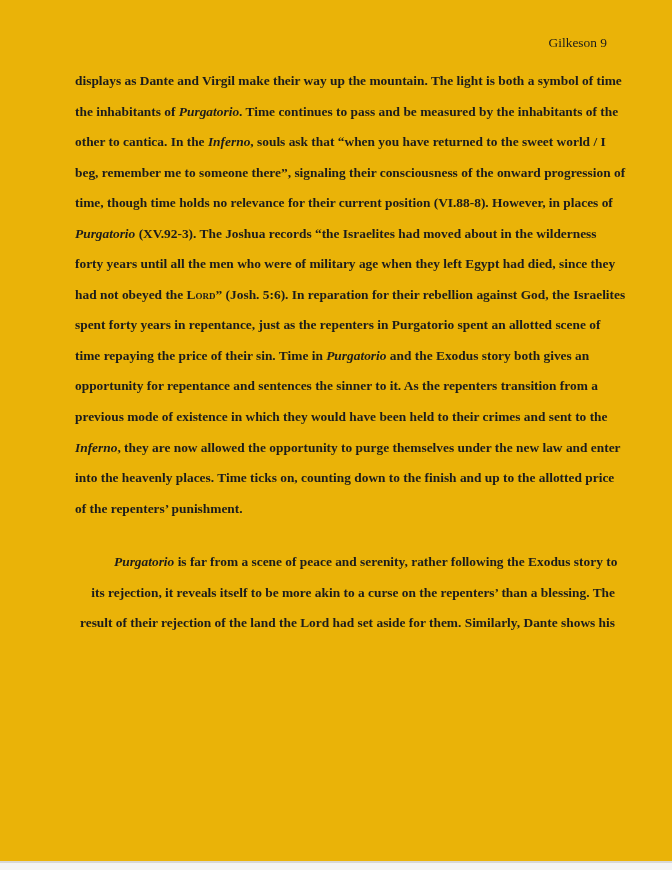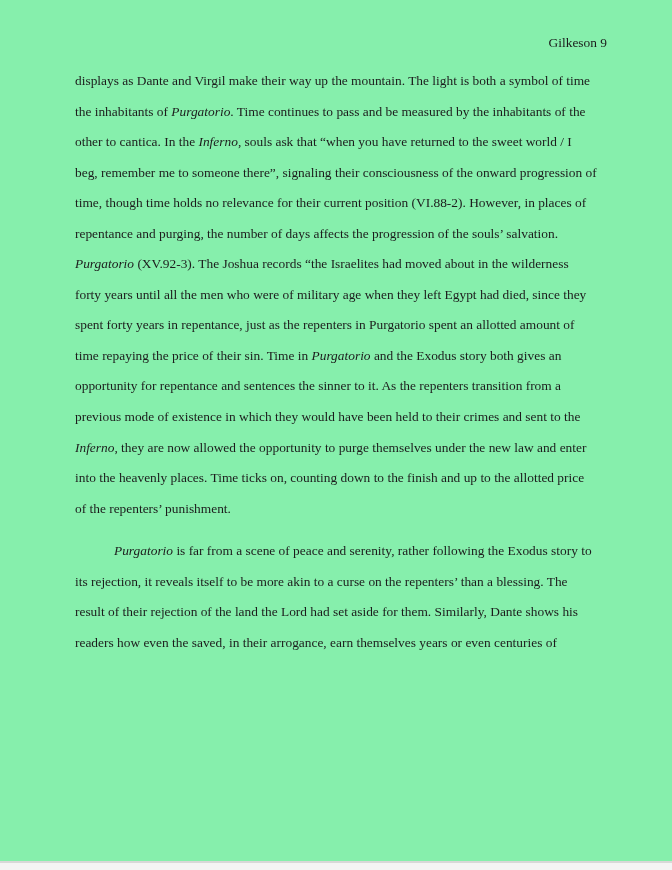"Gilkeson 9" .page { background: #86efac -> #eab308 }
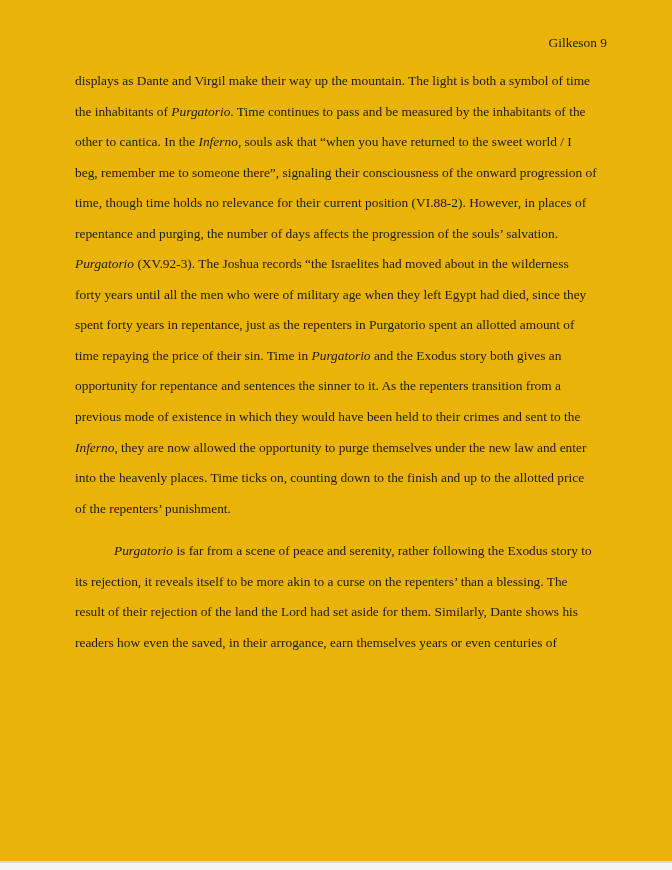"displays as Dante and Virgil" .paragraph { font-weight: none -> bold }
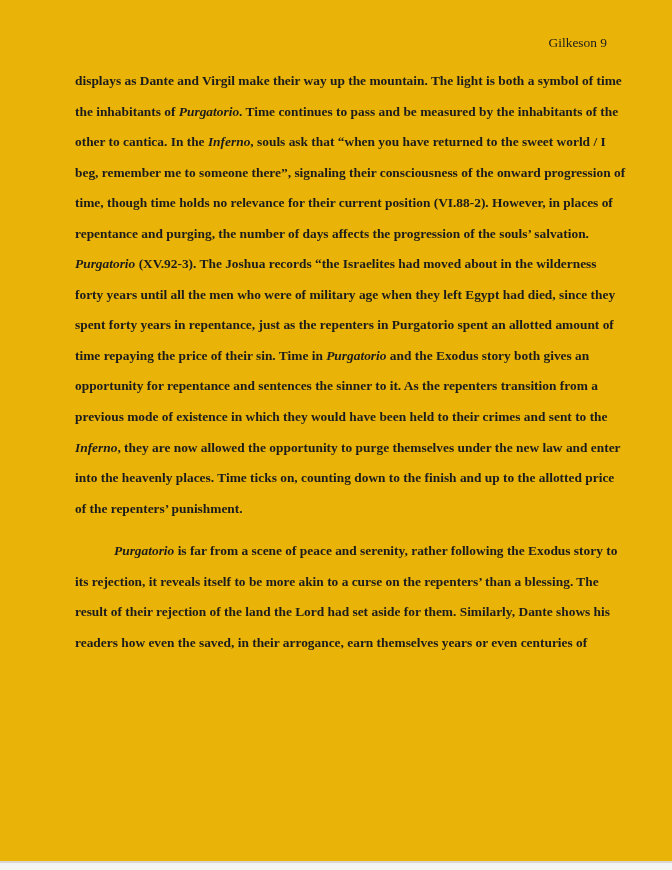"time, though time holds no" span.run { text: VI.88-2 -> VI.88-8 }
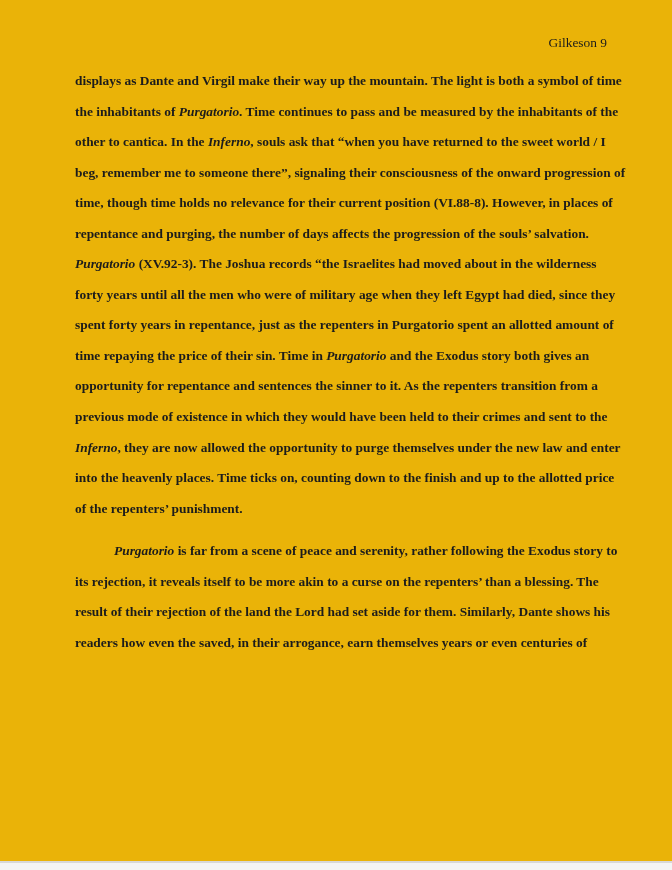"repentance and purging, the number" div.line { html: <div><span>repentance and purging, the number of days affects the progression of the souls’ salvation.</span></div> -> none }
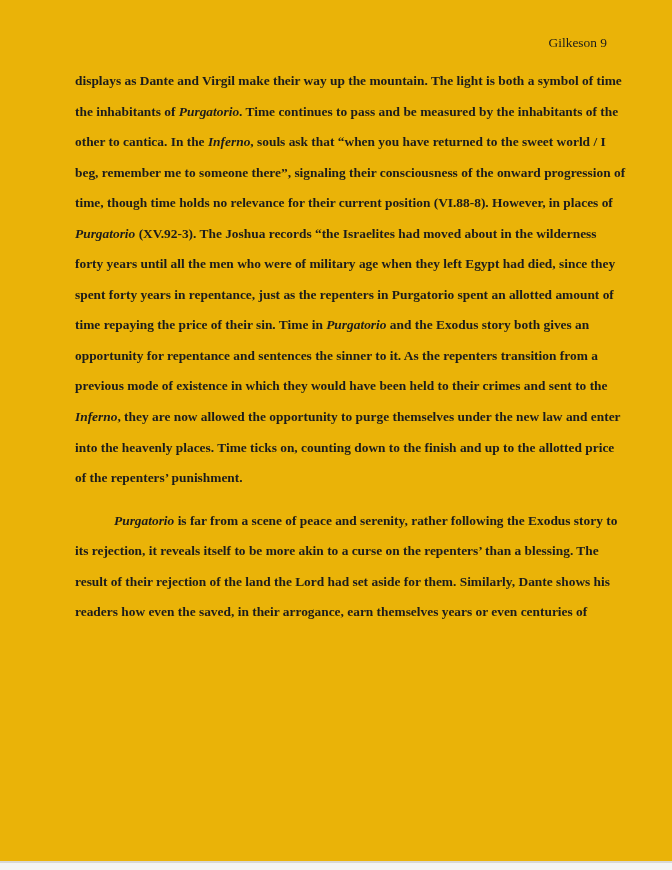"had not obeyed the Lord”" div.line { html: none -> <div><span>had not obeyed the </span><span>Lord</span><span>” (Josh. 5:6). In reparation for their rebellion against God, the Israelites</span></div> }
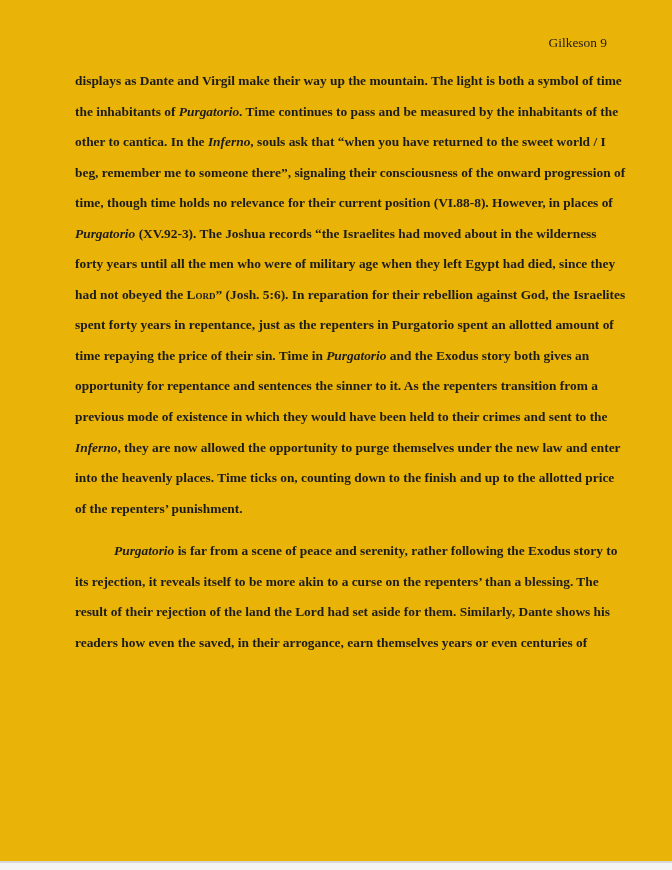"spent forty years in repentance," span.run { text: amount -> scene }
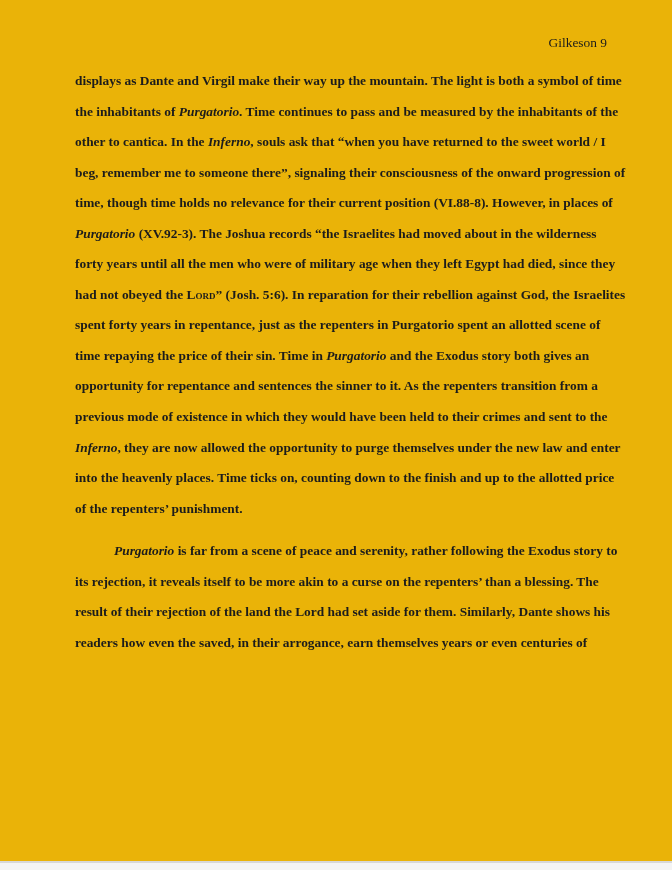"Purgatorio is far from a" .paragraph + .paragraph { margin-top: 12px -> 23px; text-align: none -> right }
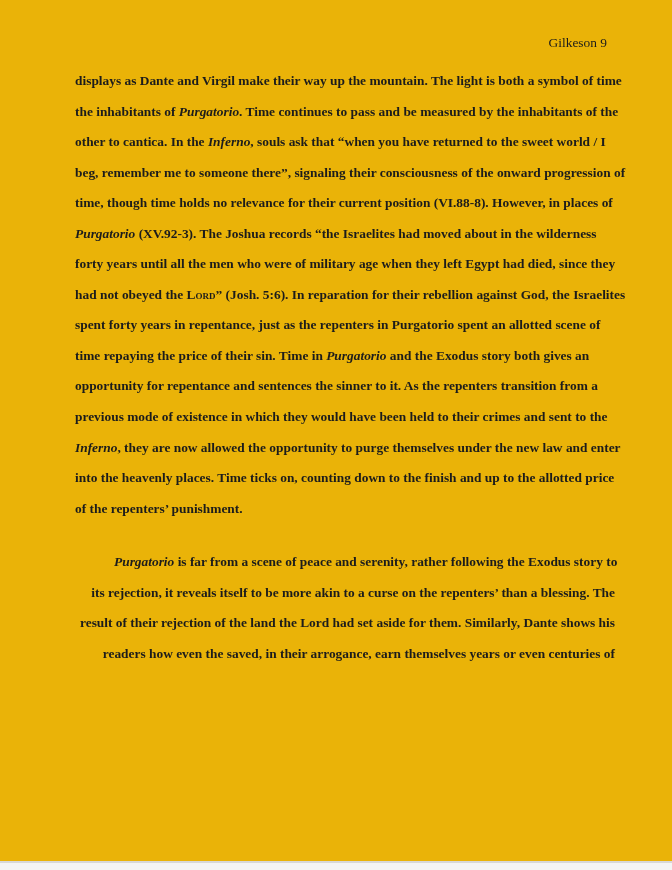"readers how even the saved," div.line { html: <div><span>readers how even the saved, in their arrogance, earn themselves years or even centuries of</span></div> -> none }
